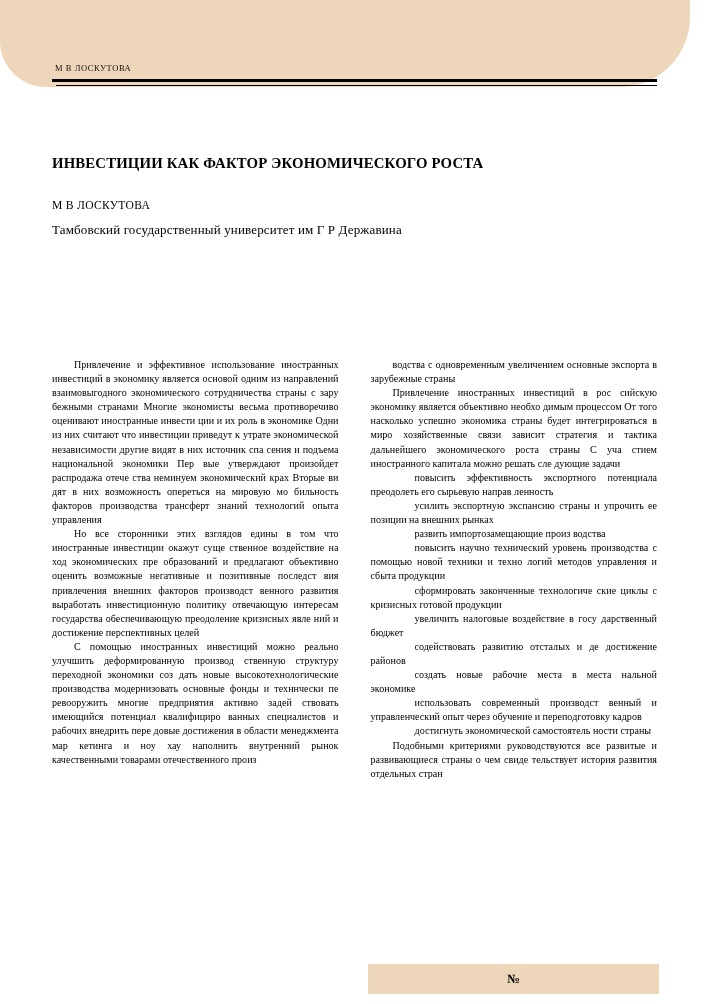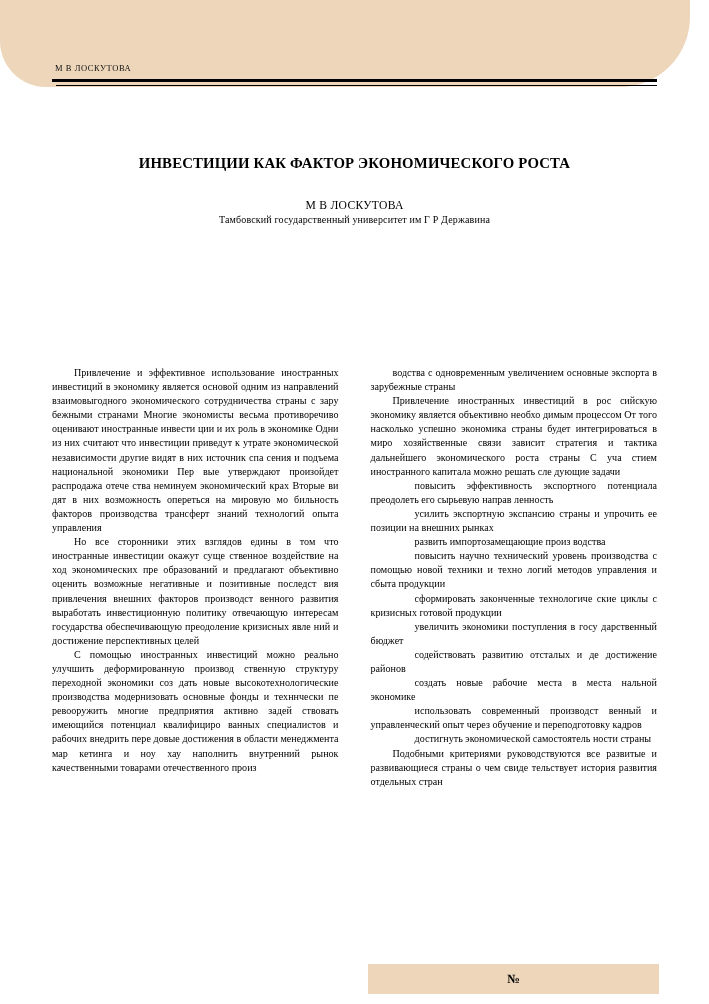"ИНВЕСТИЦИИ КАК ФАКТОР ЭКОНОМИЧЕСКОГО" .title-block { text-align: center -> left }
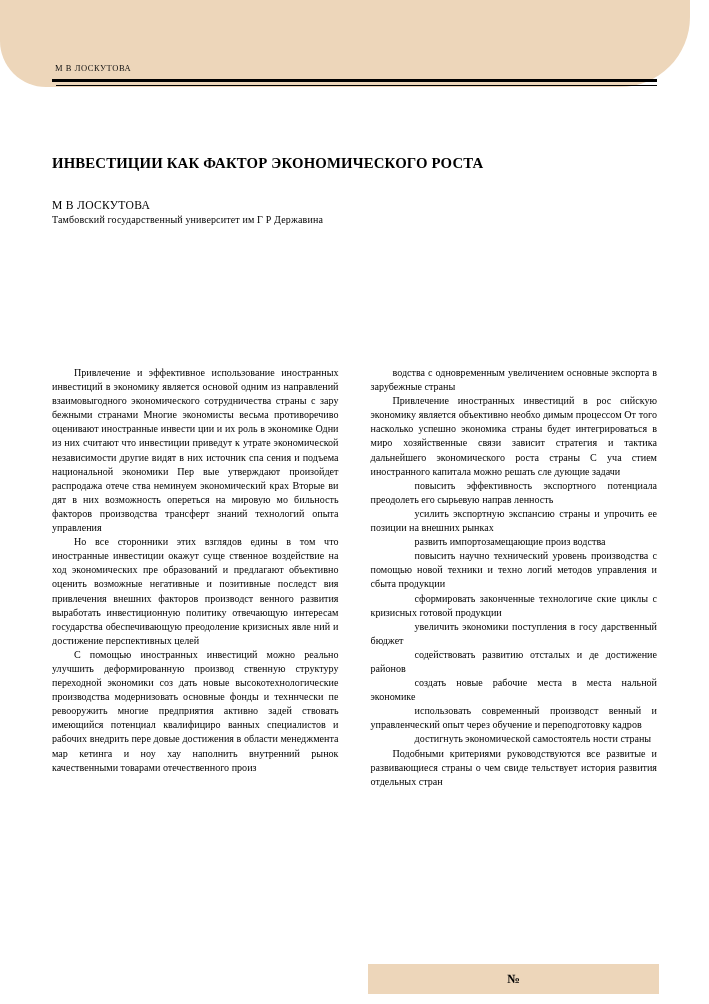"Тамбовский государственный университет" .affiliation { font-size: 10px -> 13px; margin-top: 1px -> 9px }
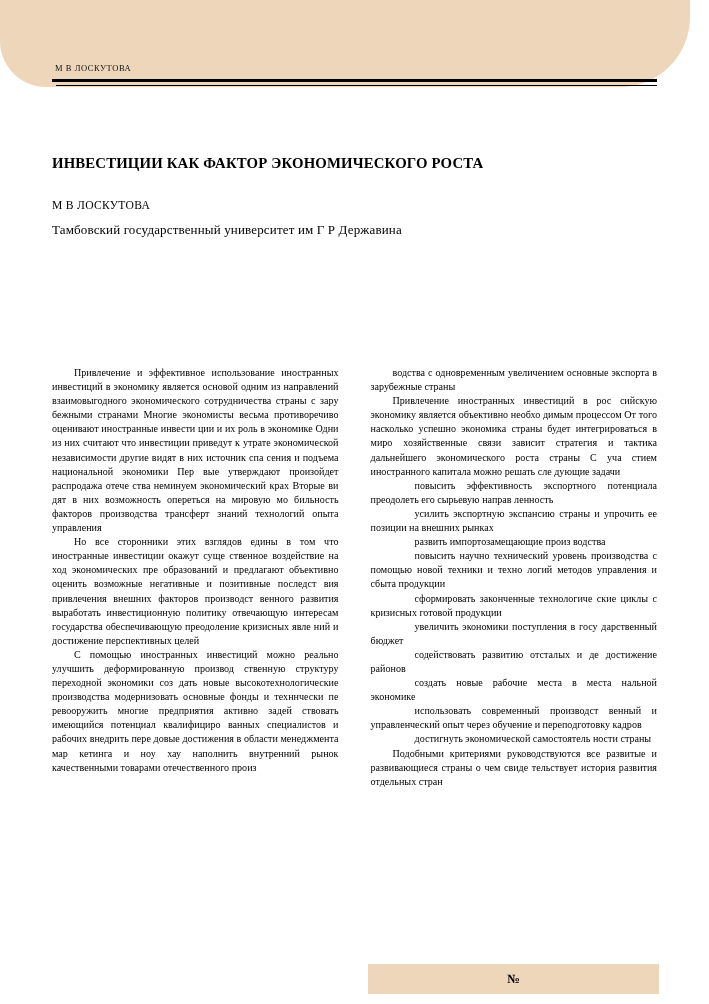"Привлечение и эффективное использование" .body-area { margin-top: 8px -> none }
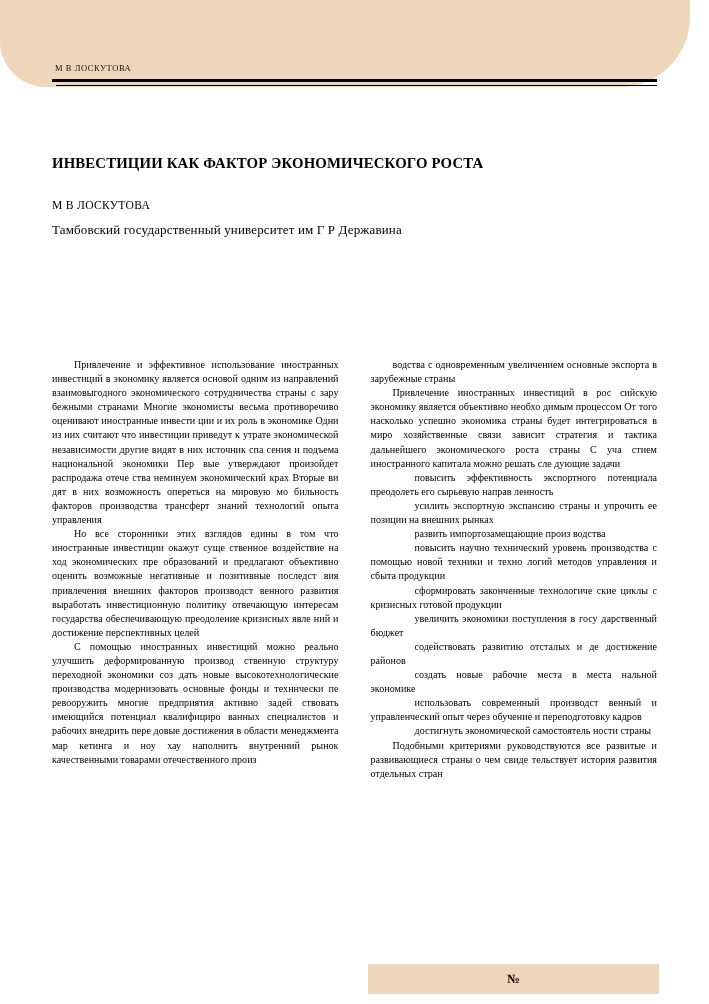"увеличить экономики поступления в госу" p.bullet { text: экономики поступления -> налоговые воздействие }
